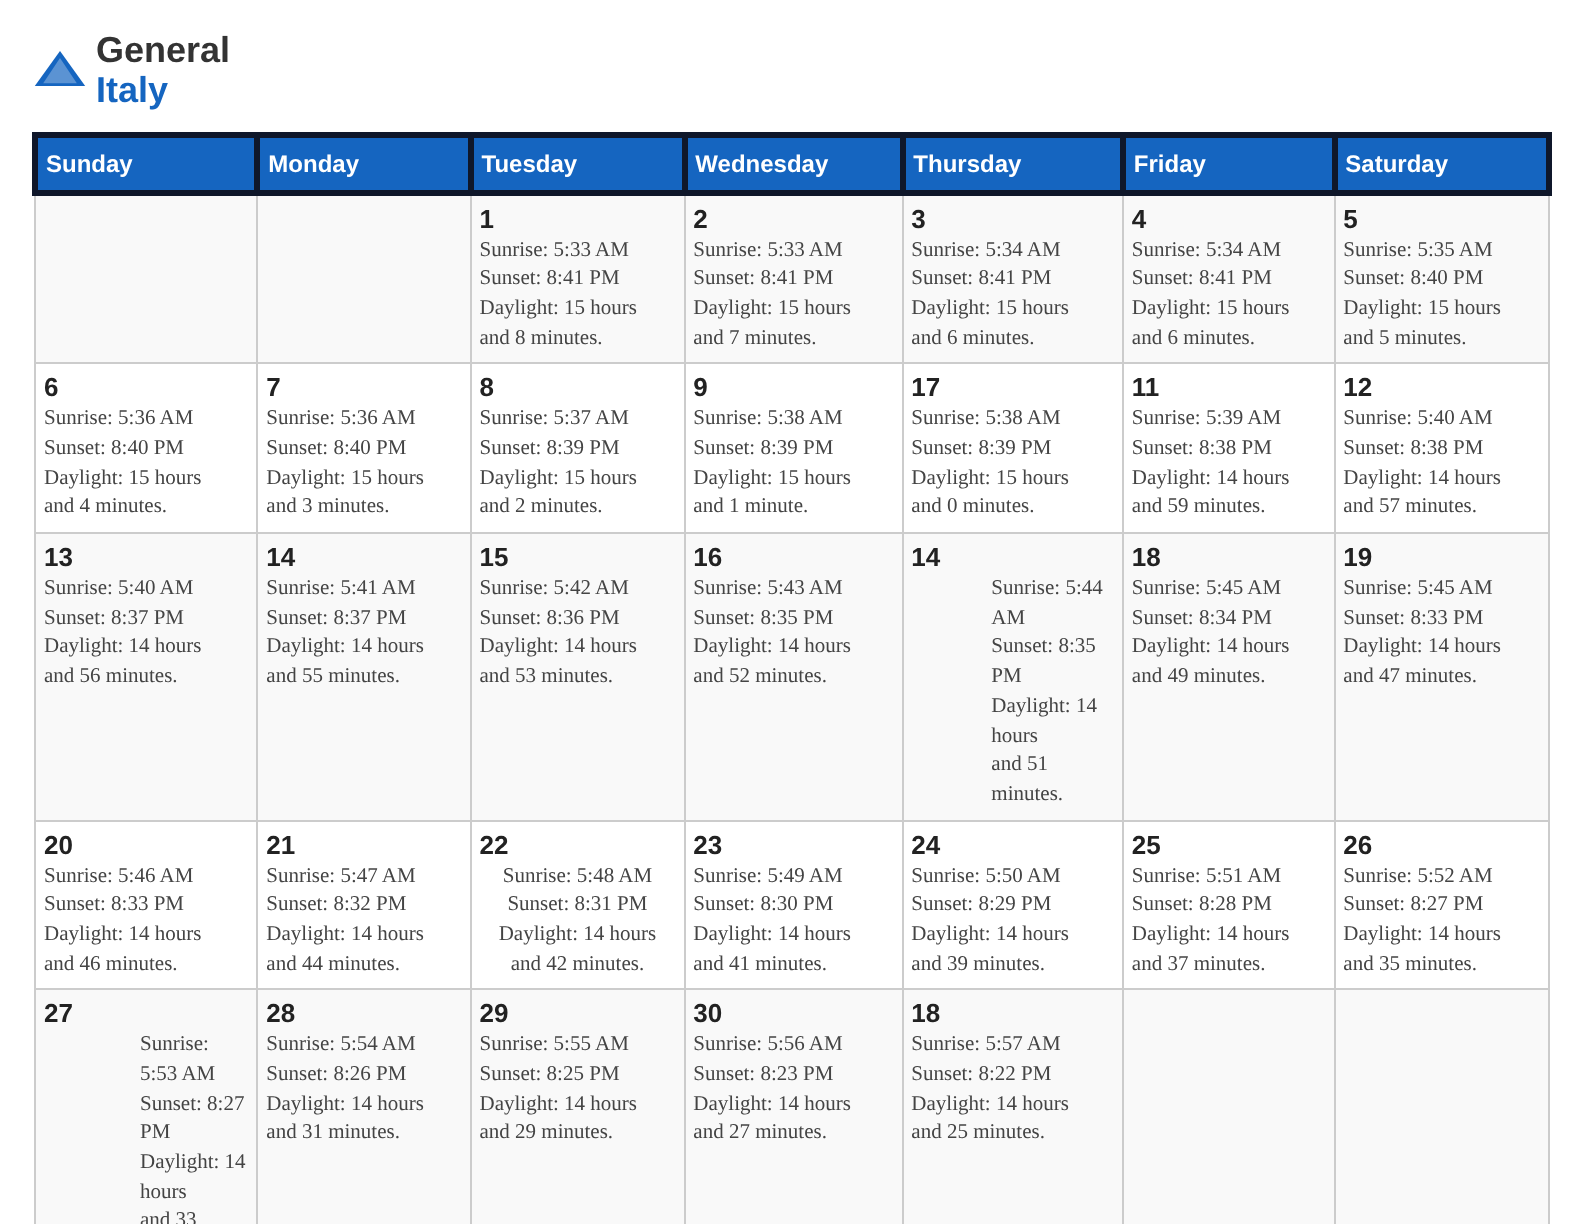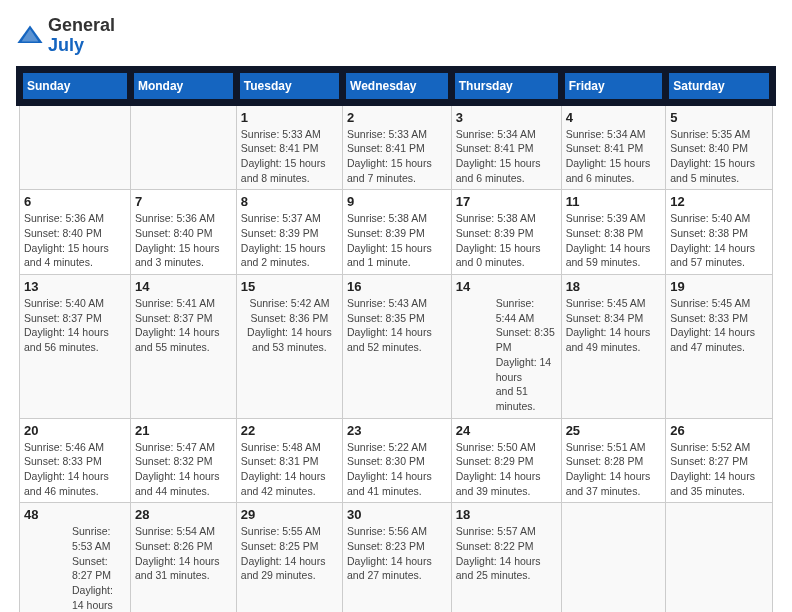"July" span.logo-blue { text: July -> Italy }
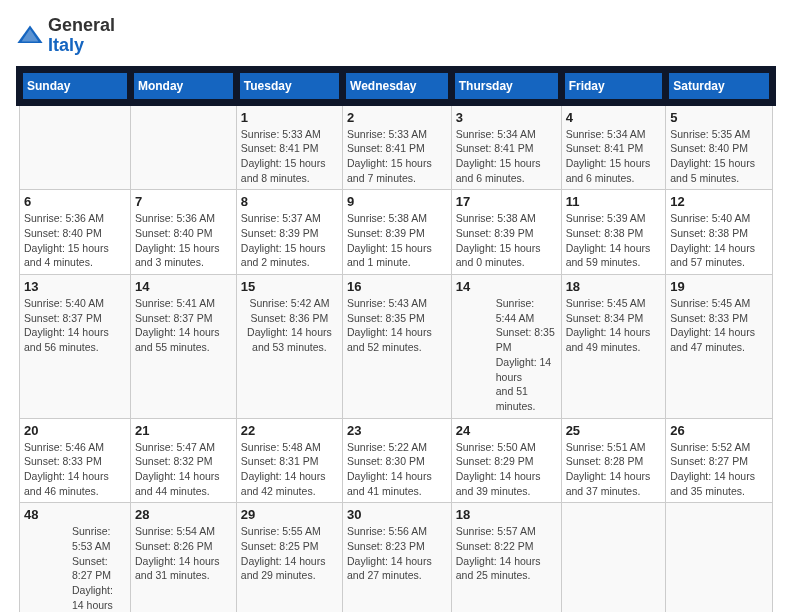"Sunday" thead tr th { border: 7px solid #0f172a -> 3px solid #0f172a }
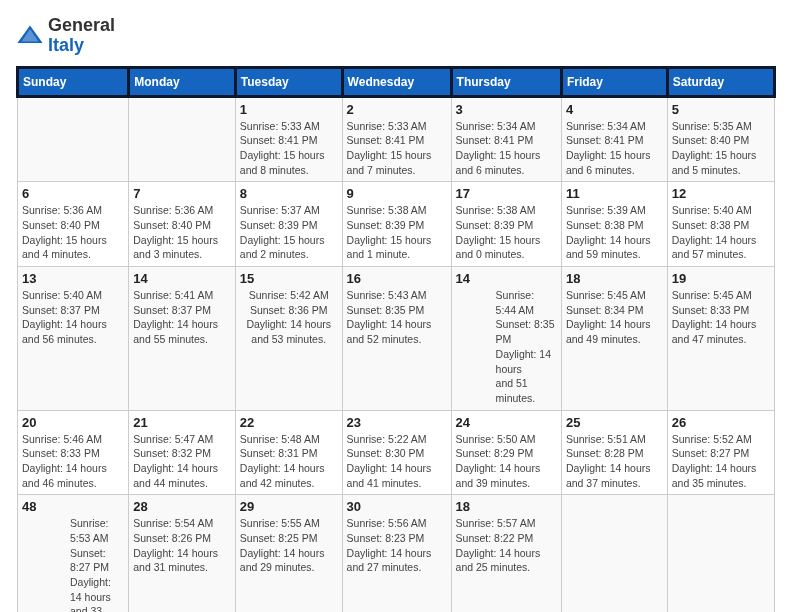"Sunrise: 5:33 AM" .day-info { font-family: none -> Liberation Serif, serif }
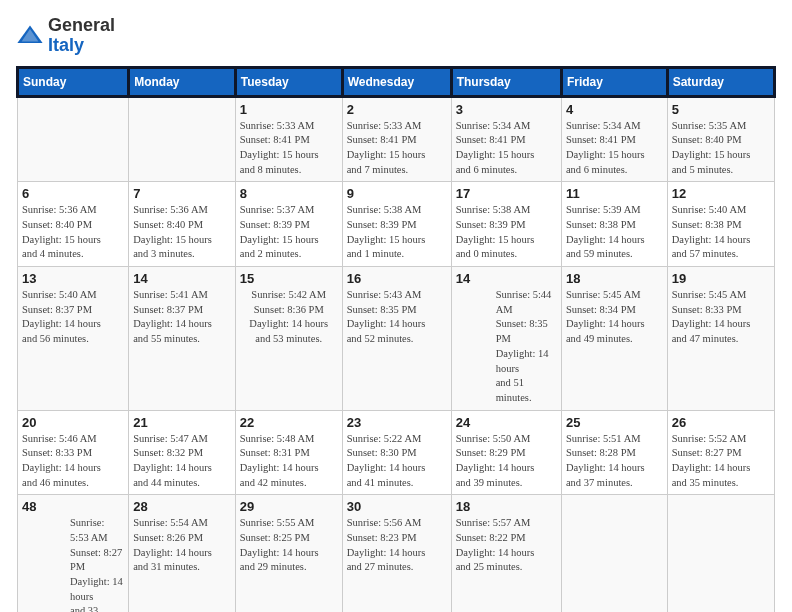"Sunrise: 5:42 AM" div.day-info { text-align: center -> none }
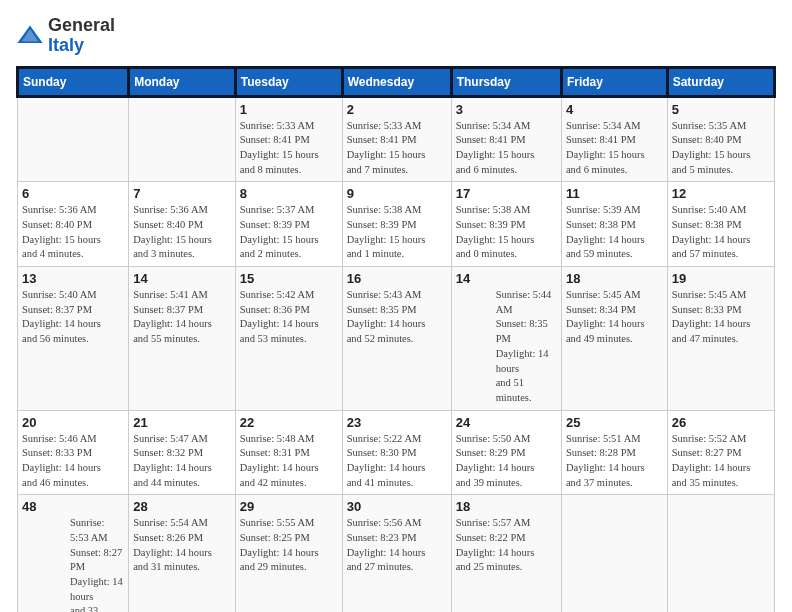"Sunrise: 5:48 AM" div.day-info { text-align: none -> center }
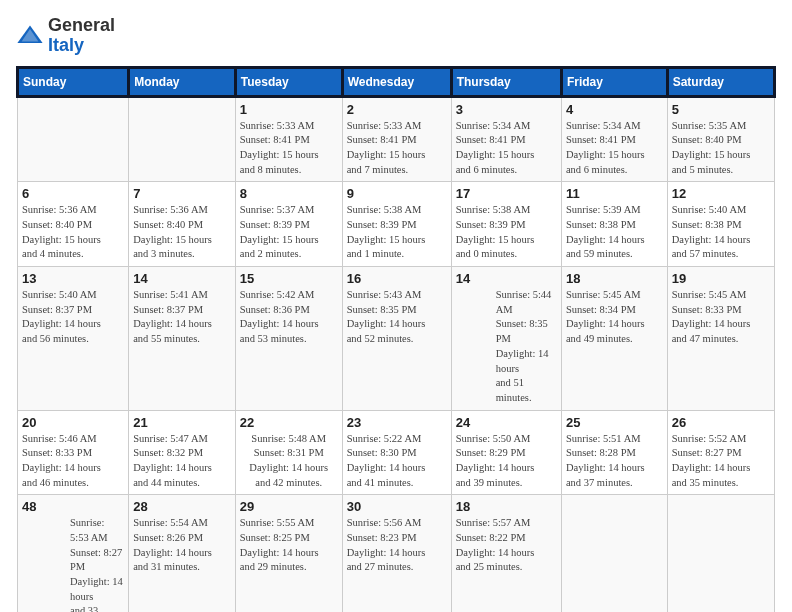"Sunrise: 5:22 AM" div.day-info { text: 5:22 -> 5:49 }
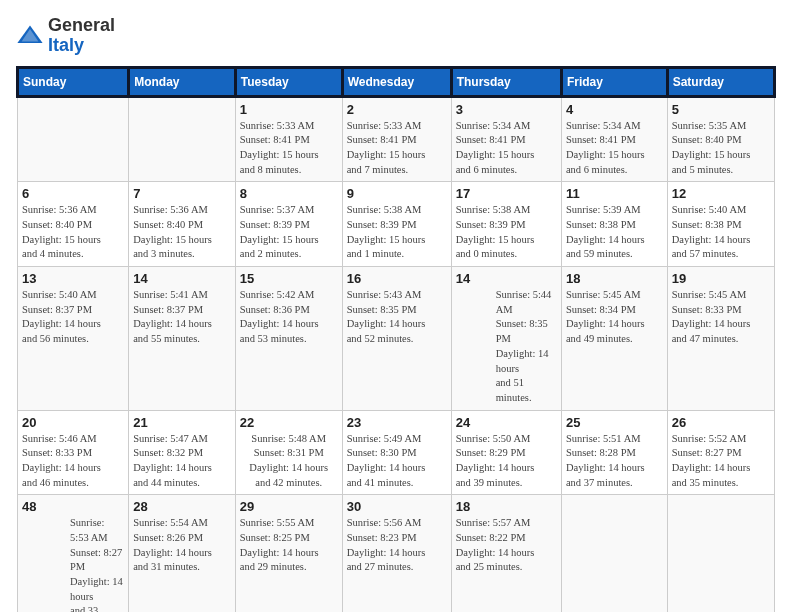"48" span.day-number { text: 48 -> 27 }
